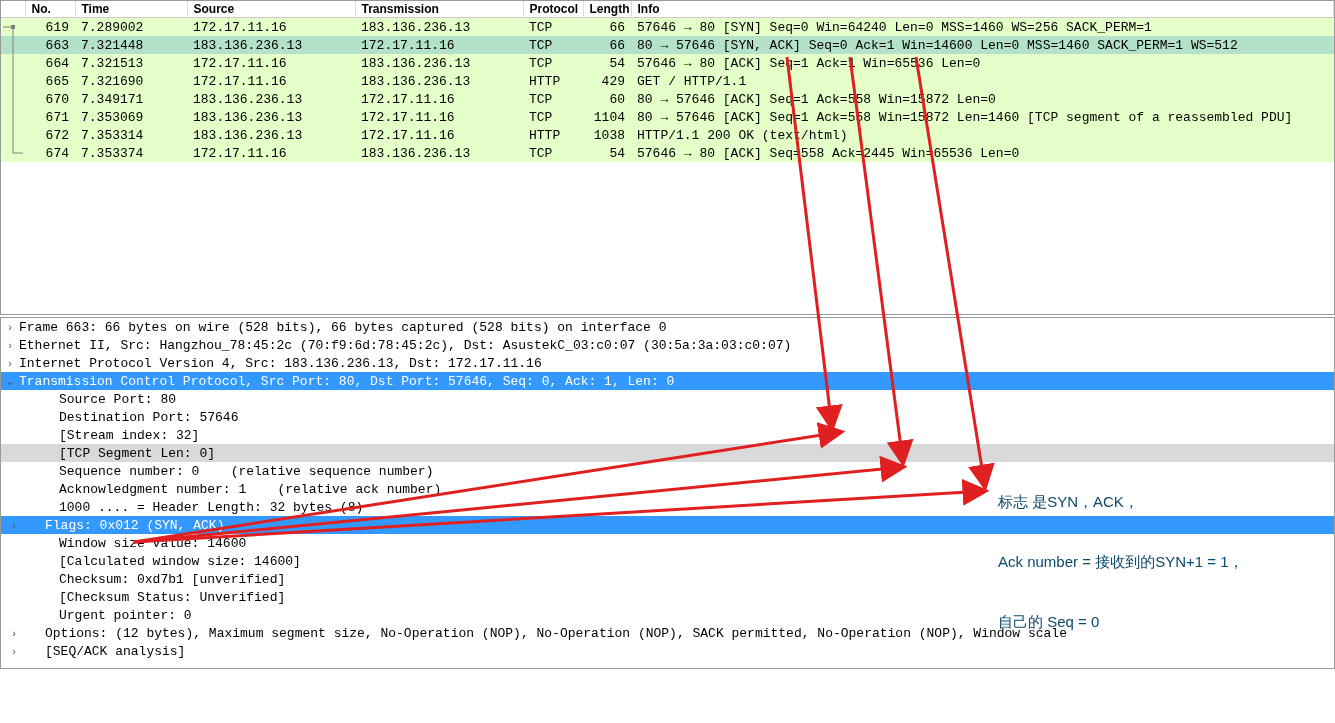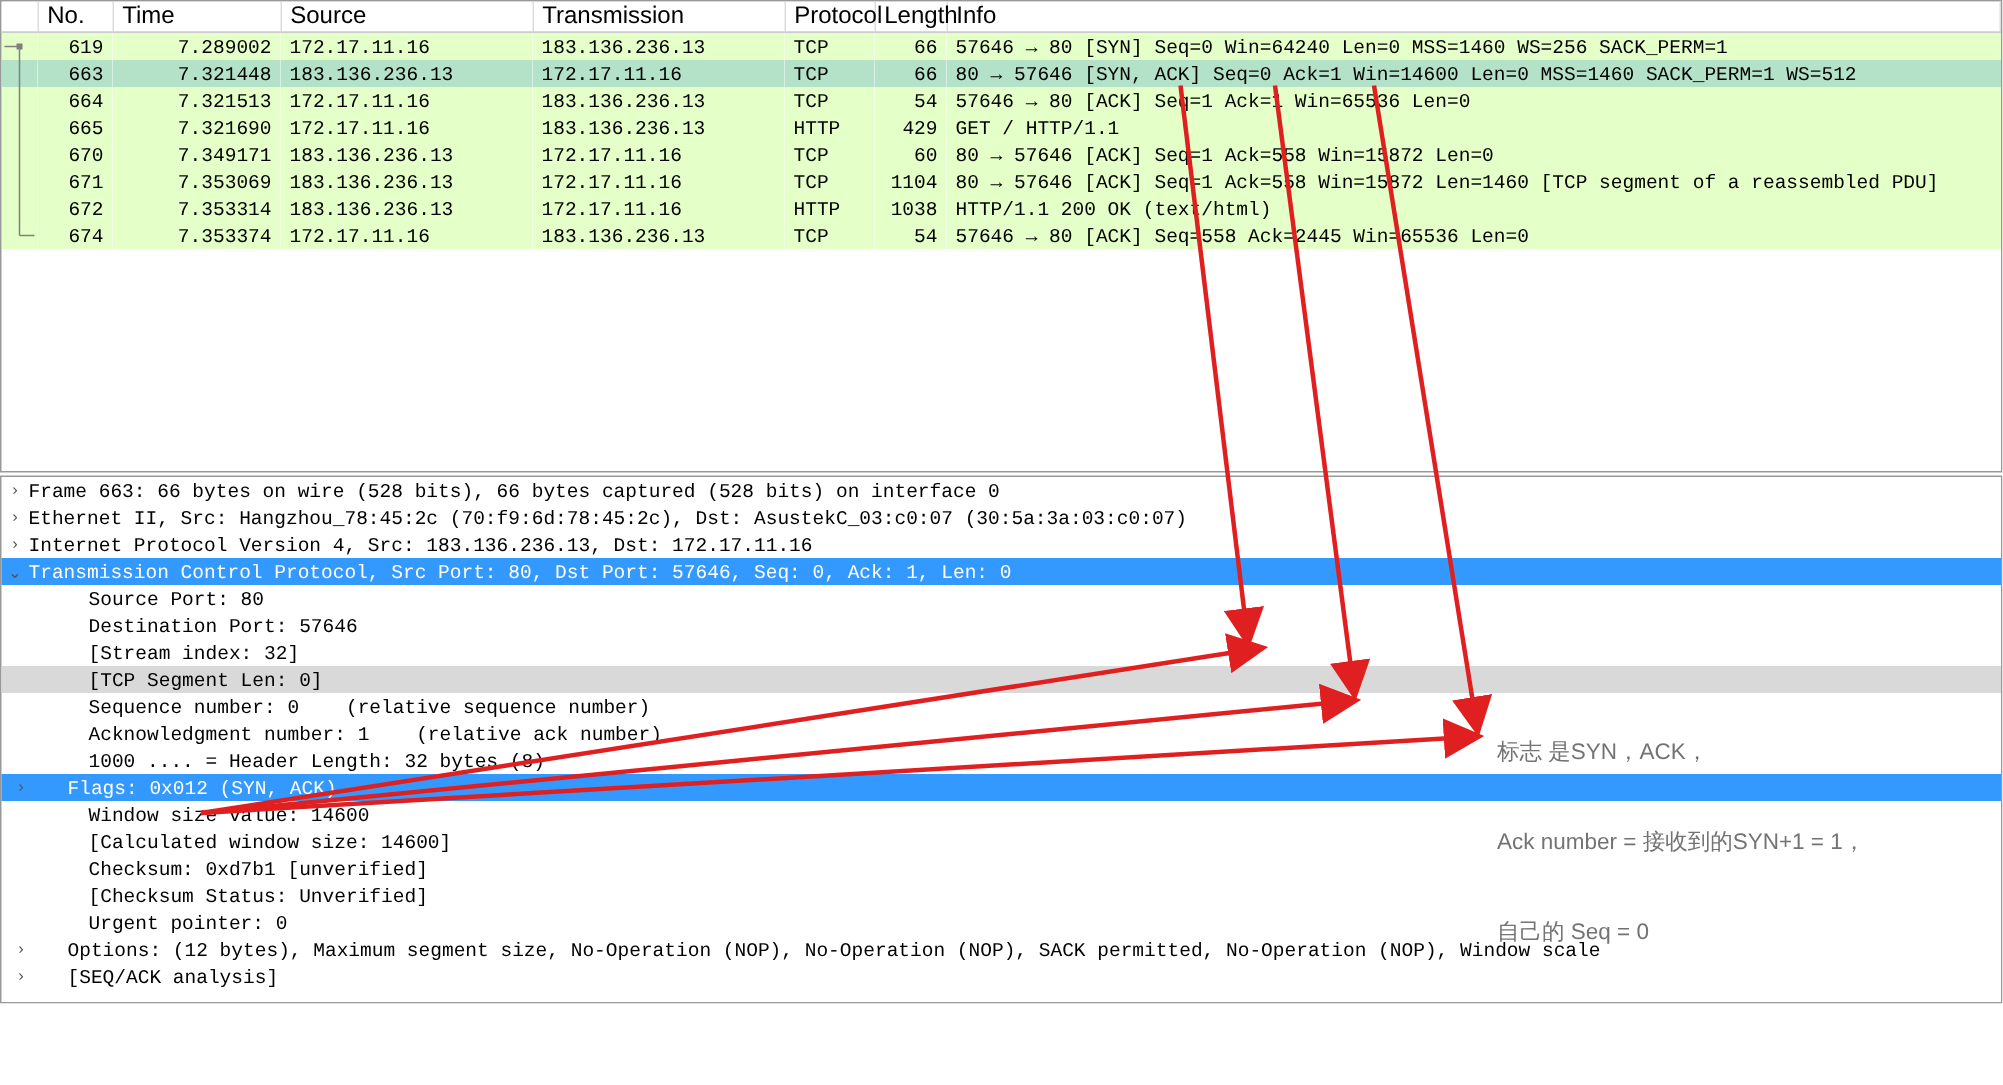"No." #packet-list thead th { font-size: 16px -> 12px; font-weight: normal -> bold }
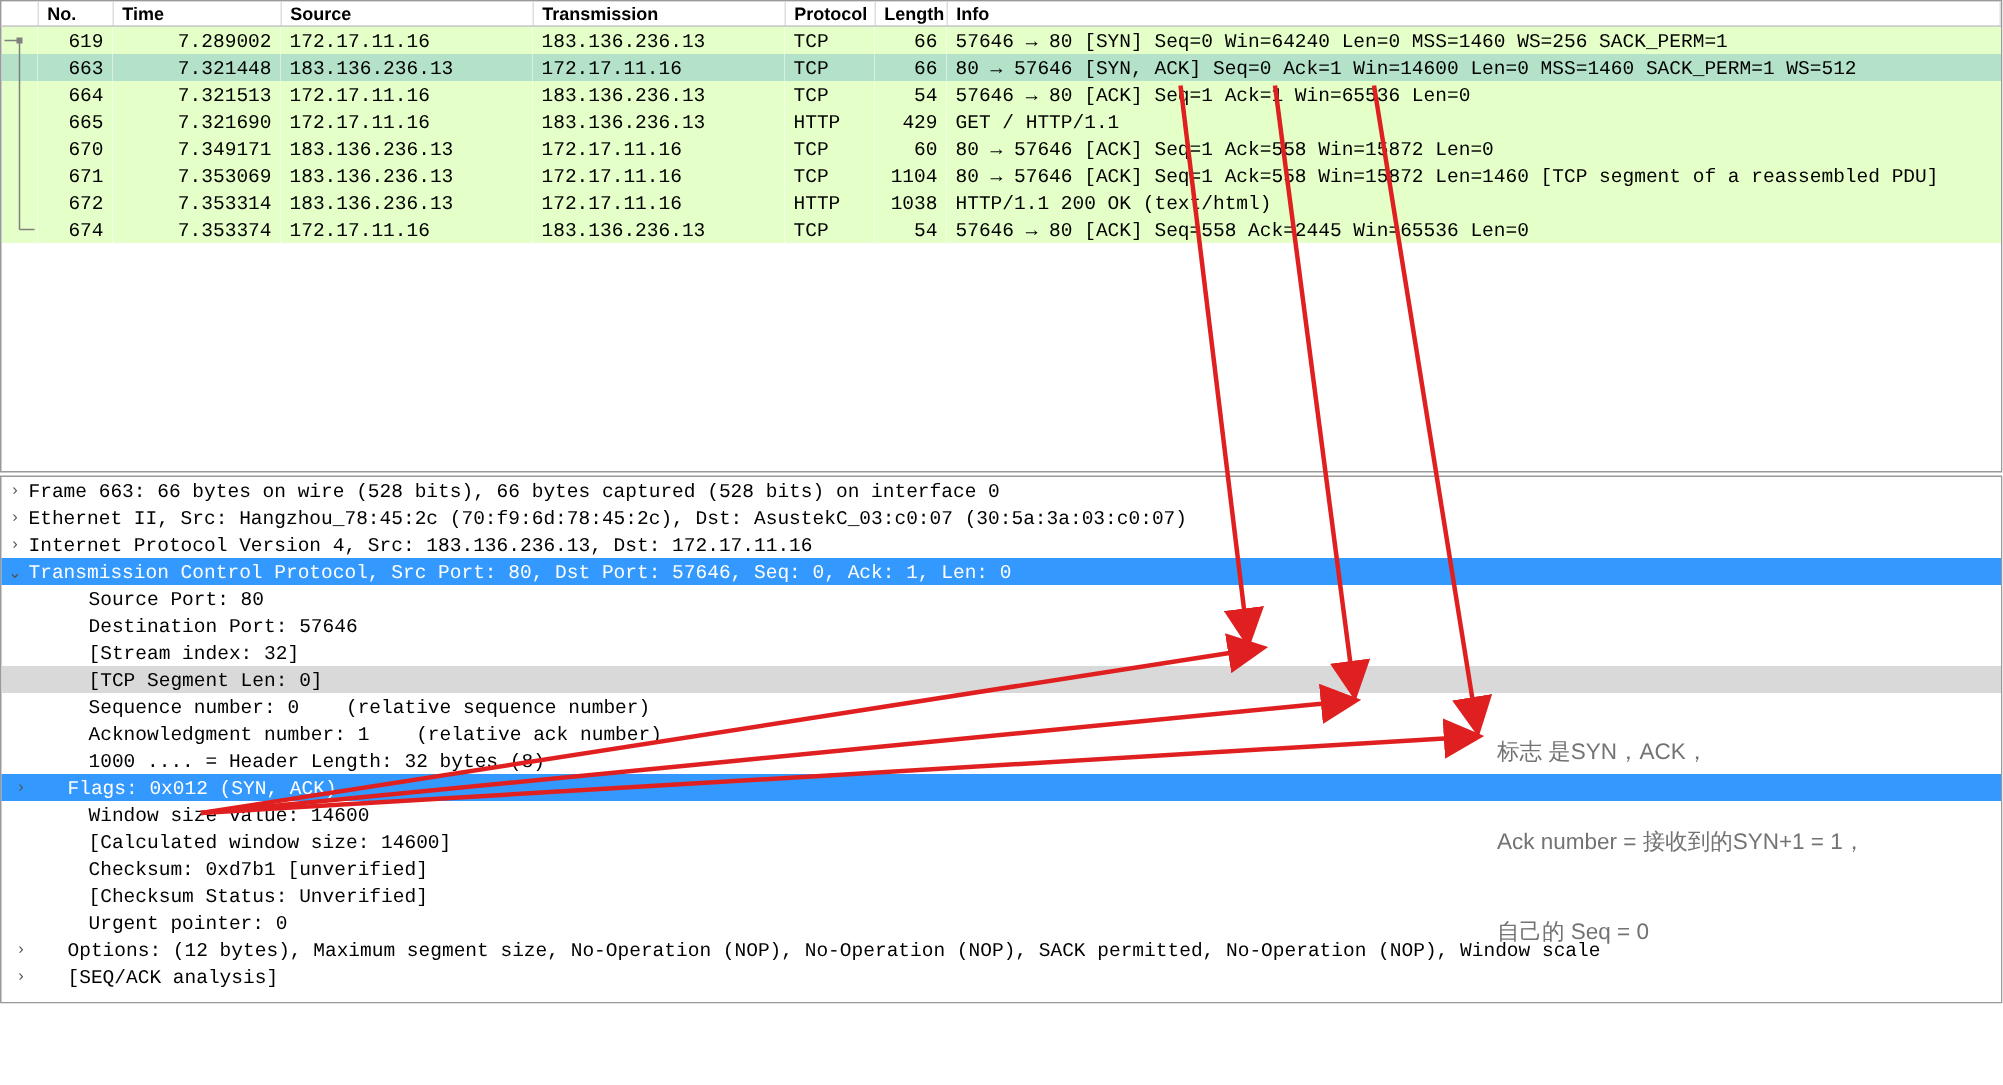"7.289002" .col-time { text-align: right -> none }
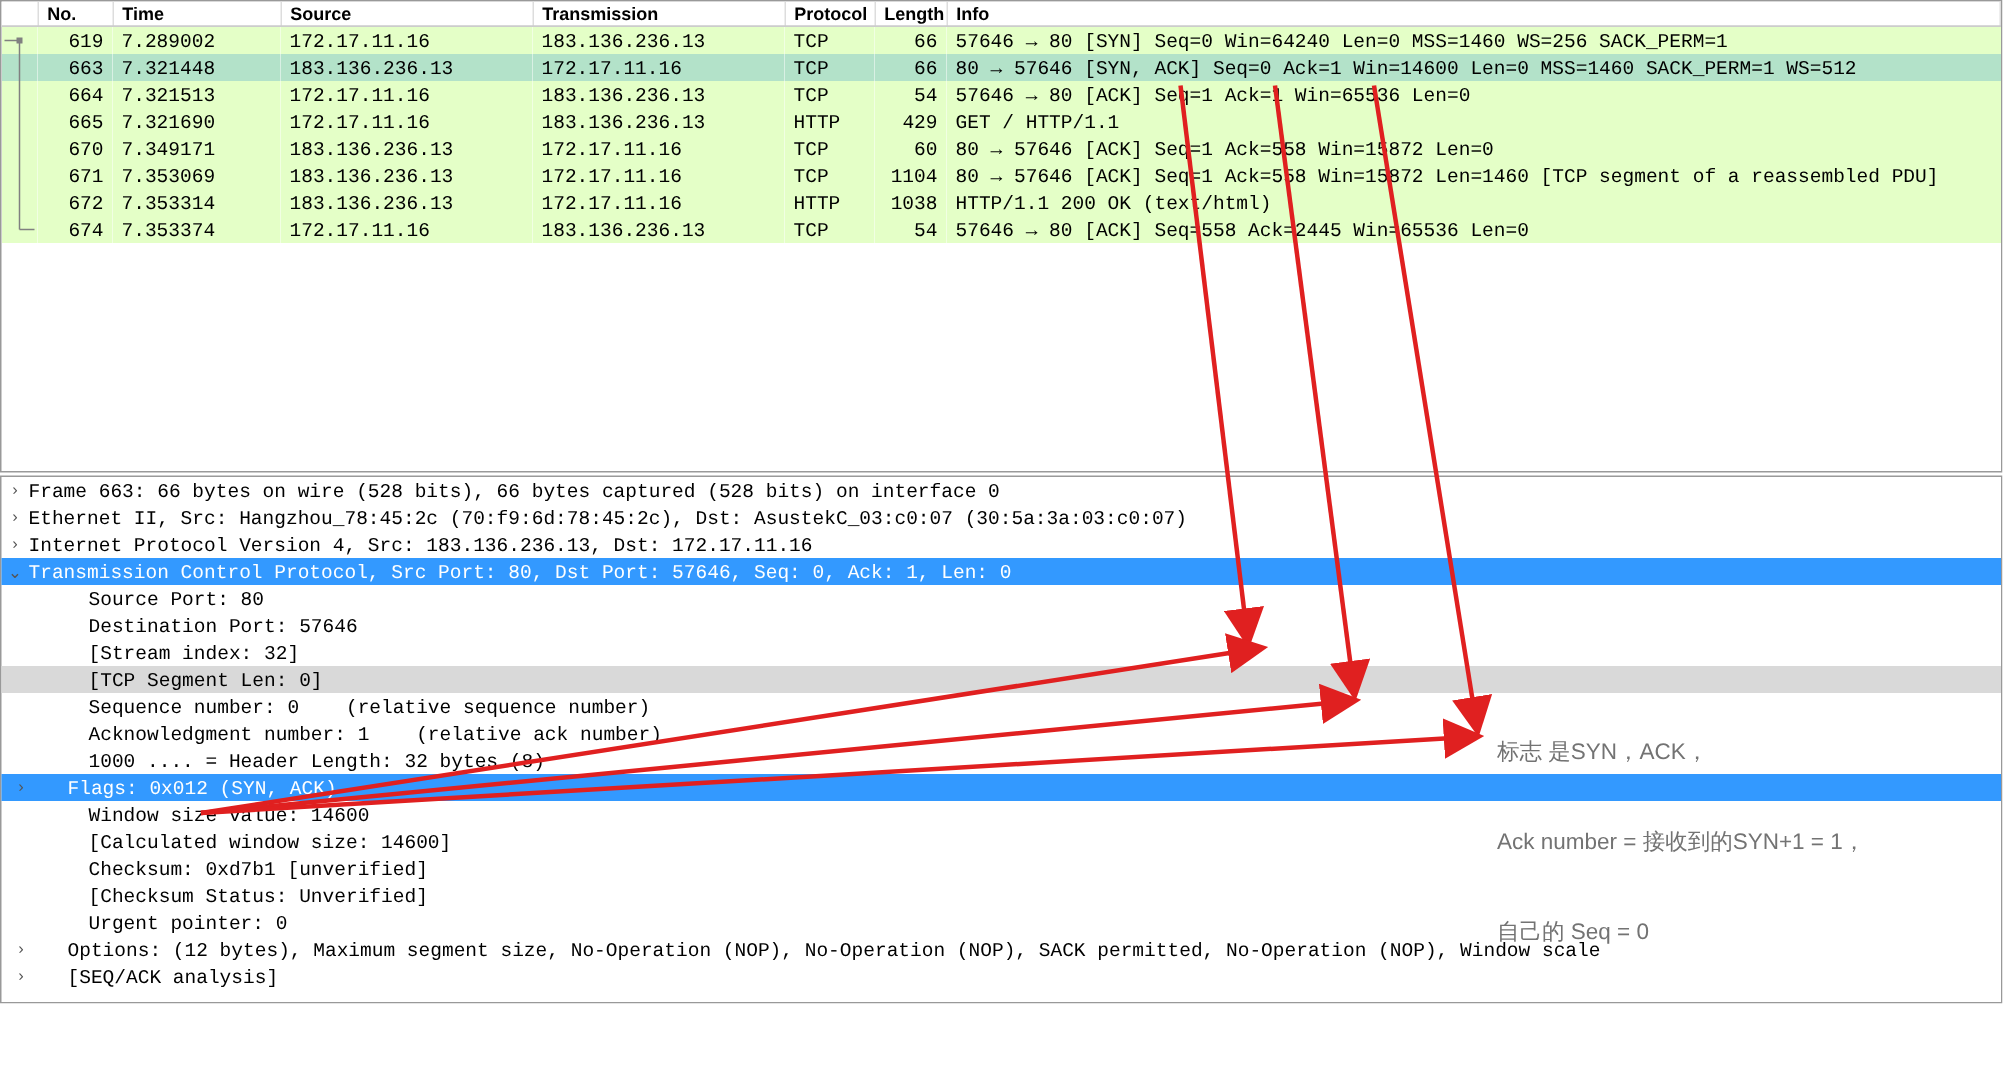"标志 是SYN，ACK，" .annotation { color: #737373 -> #0c4a6e }
